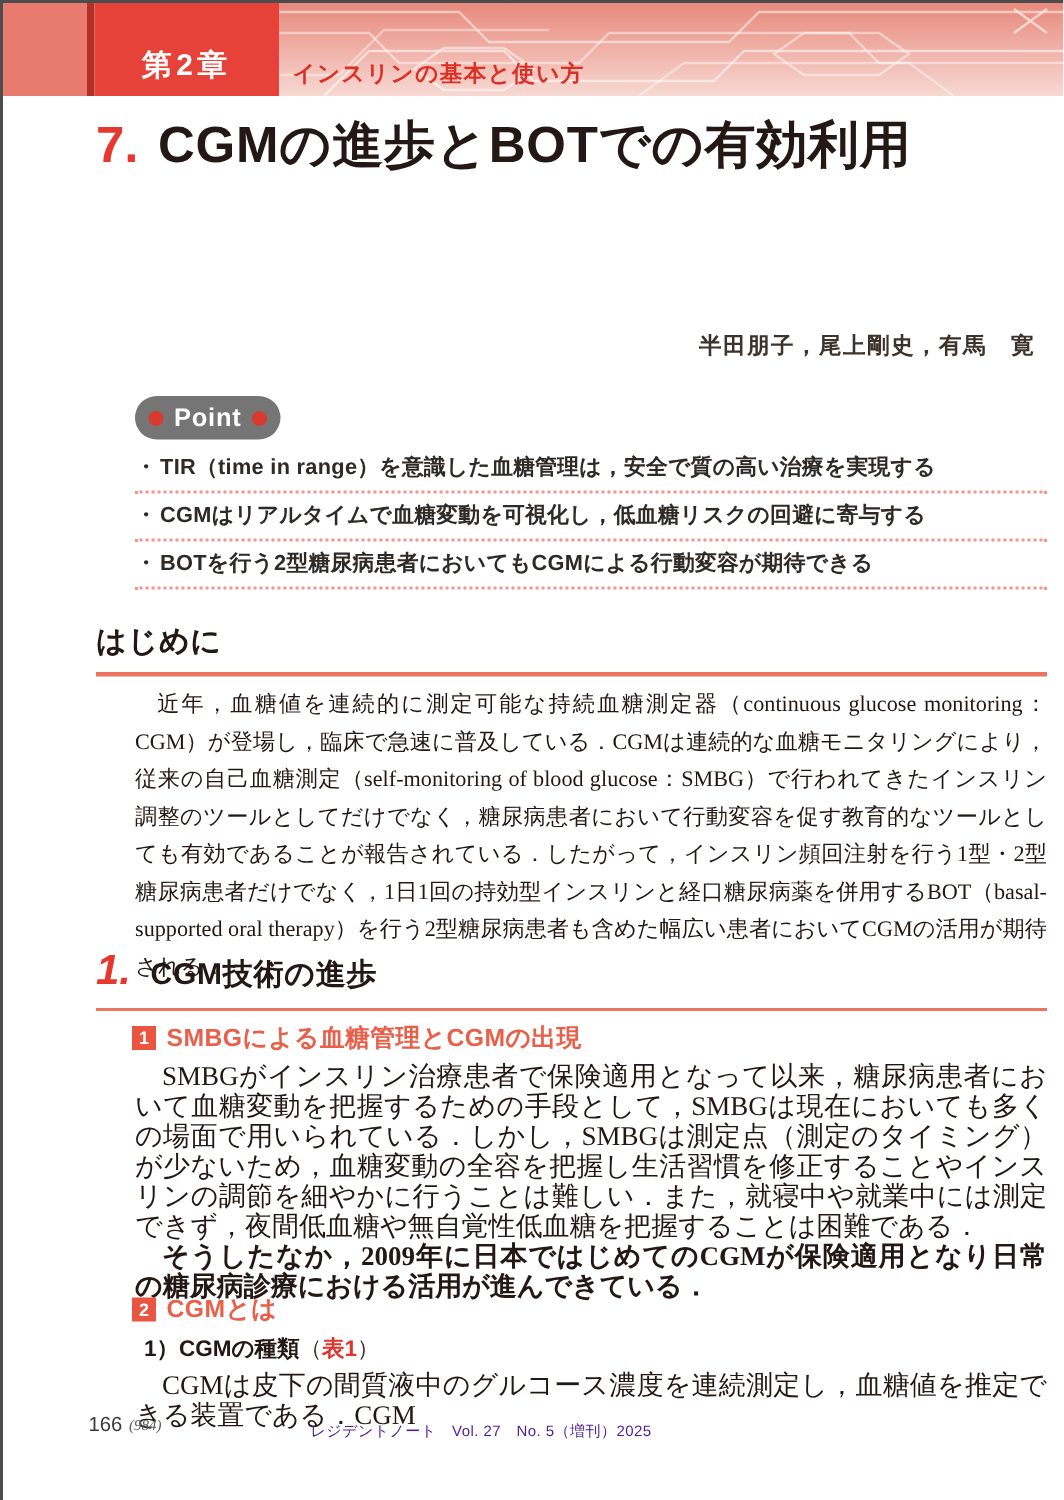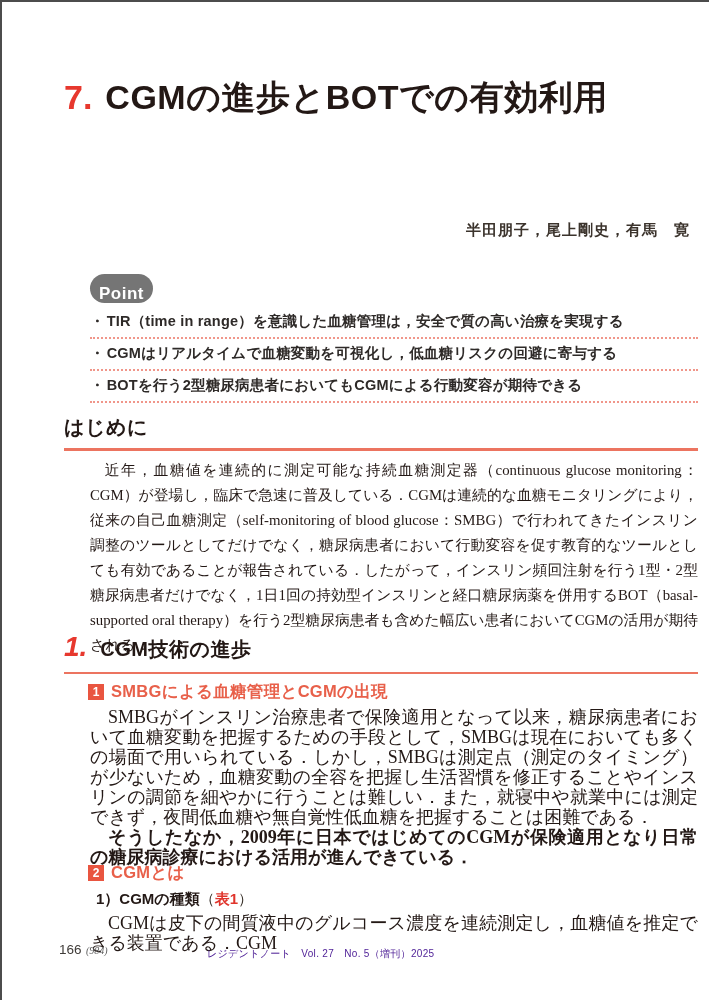"第2章" header.band { html: none -> <header> <div></div> <div></div> <div> <span>第2章</span> </div> <div> <svg> <path></path> <path></path> <path></path> <path></path> <path></path> <path></path> <path></path> <path></path> </svg> <span>インスリンの基本と使い方</span> </div> </header> }
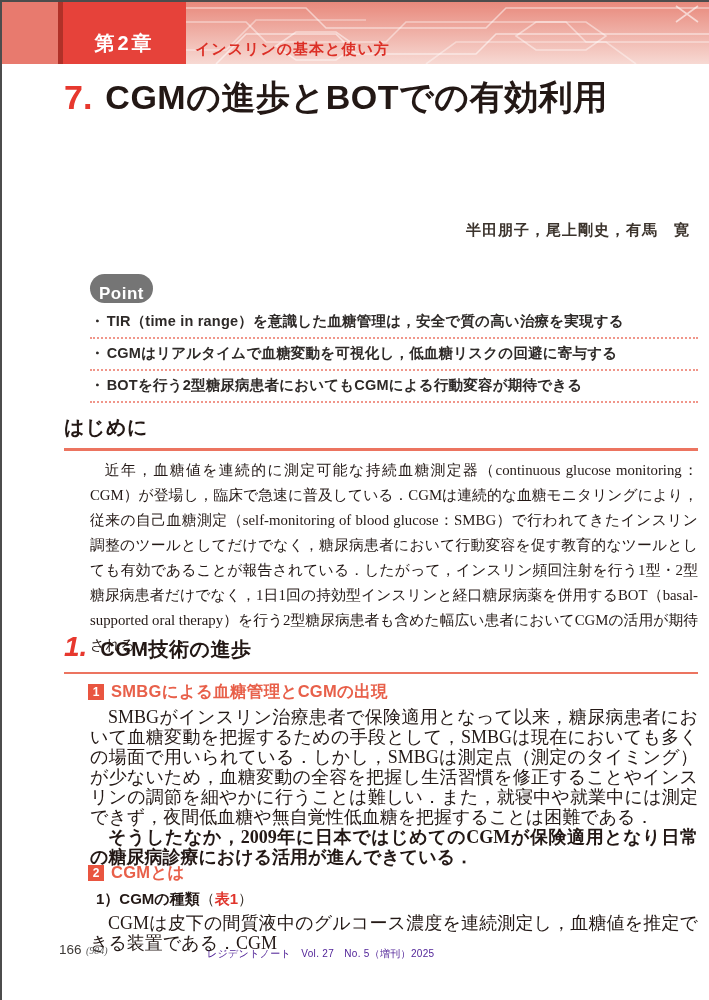"Point" .point-badge { flex-direction: column -> none }
